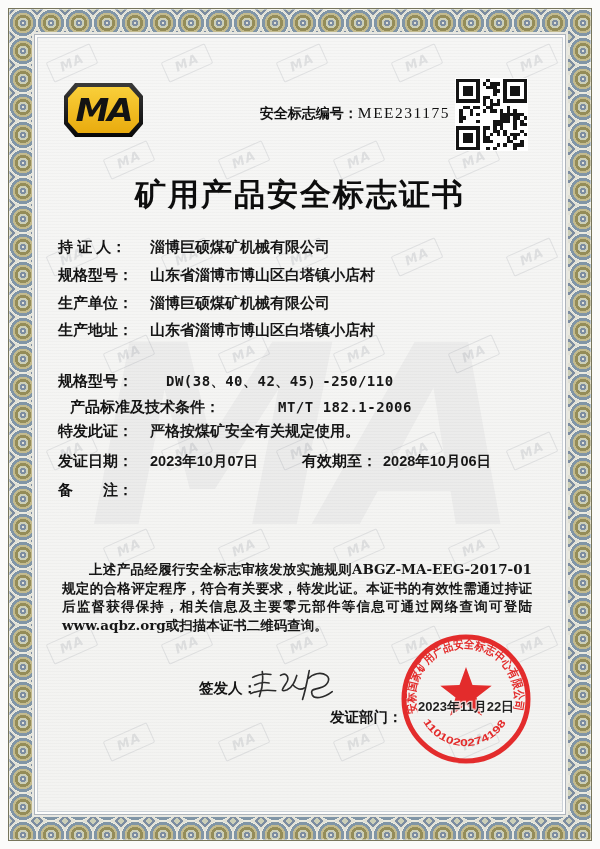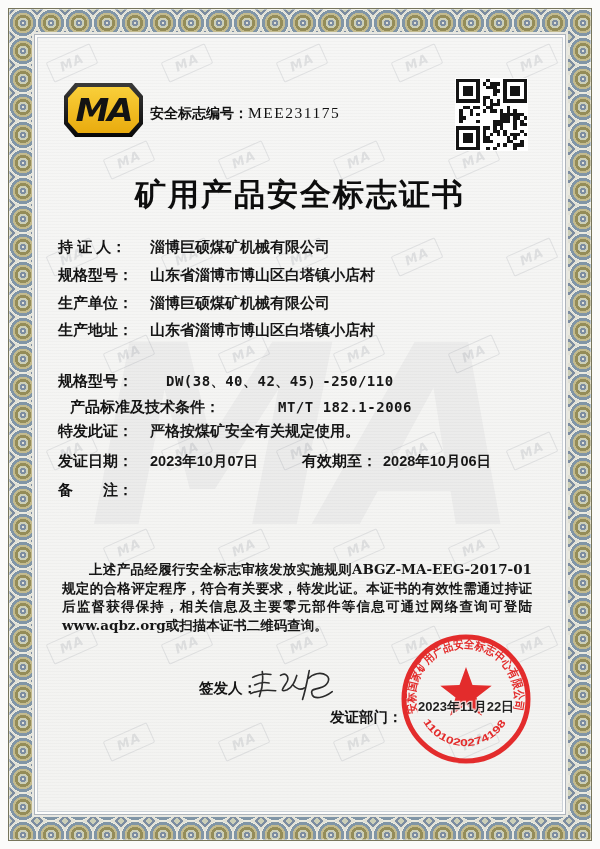"安全标志编号：MEE231175" .cert-no { text-align: left -> right }
